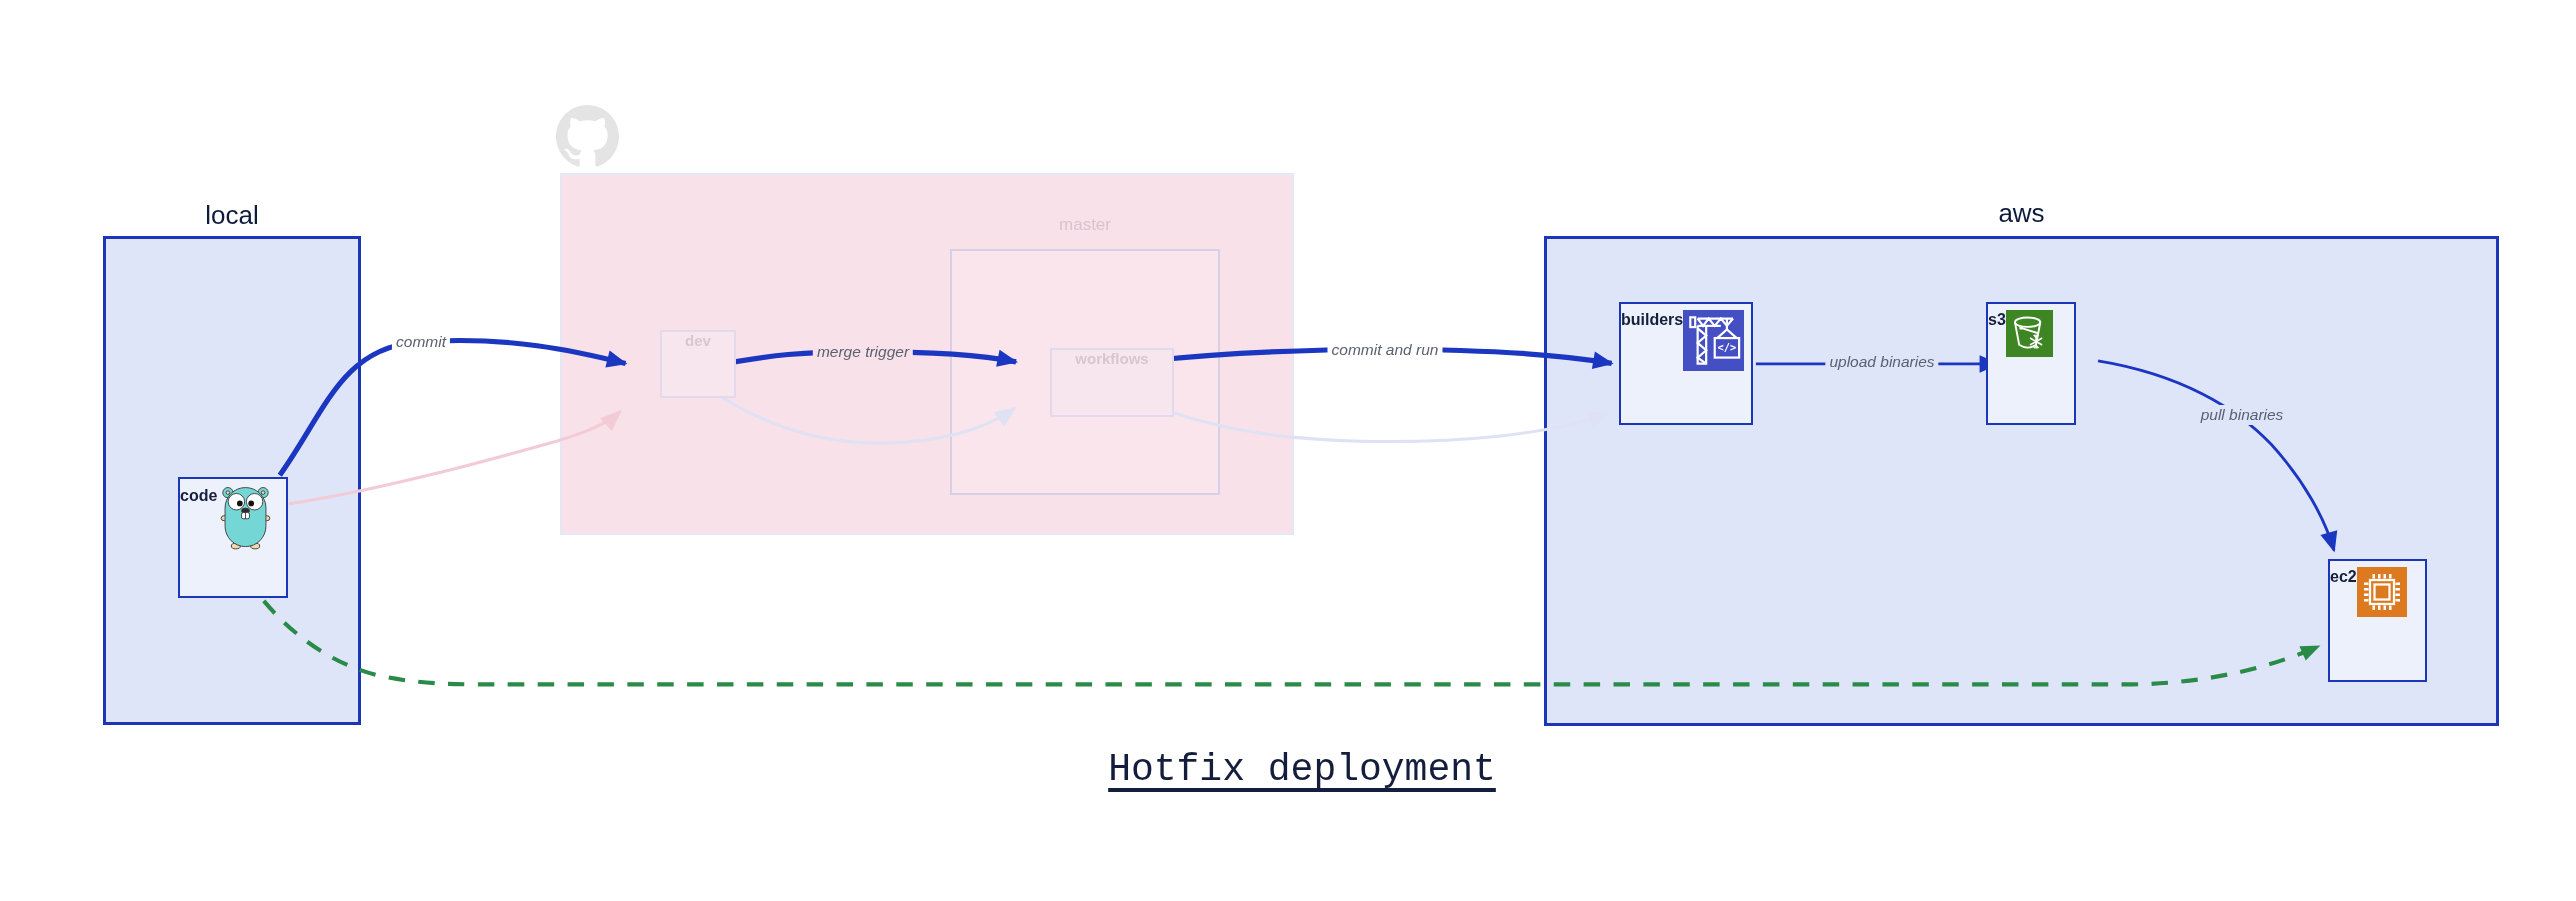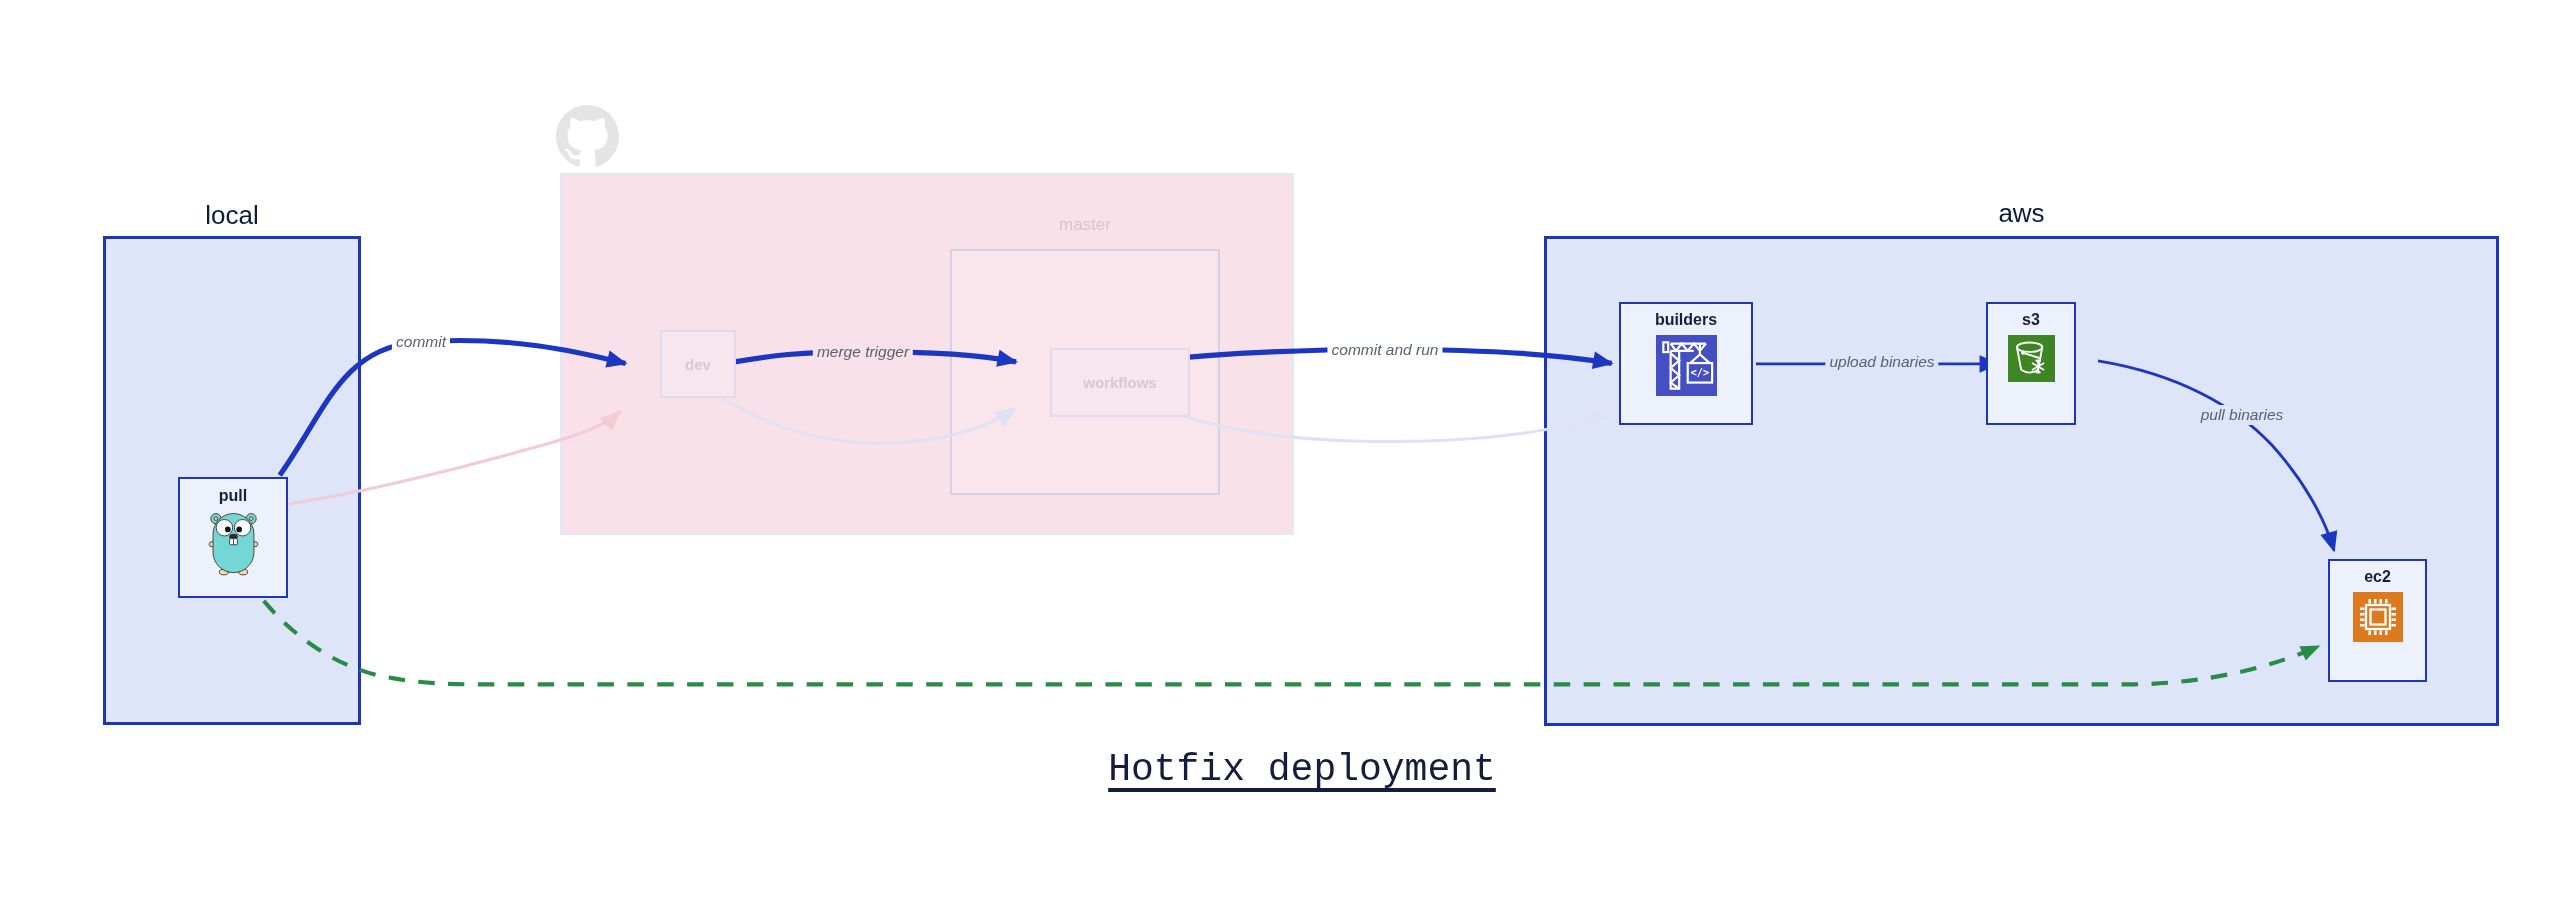"builders" .node { align-items: center -> none; flex-direction: column -> row }
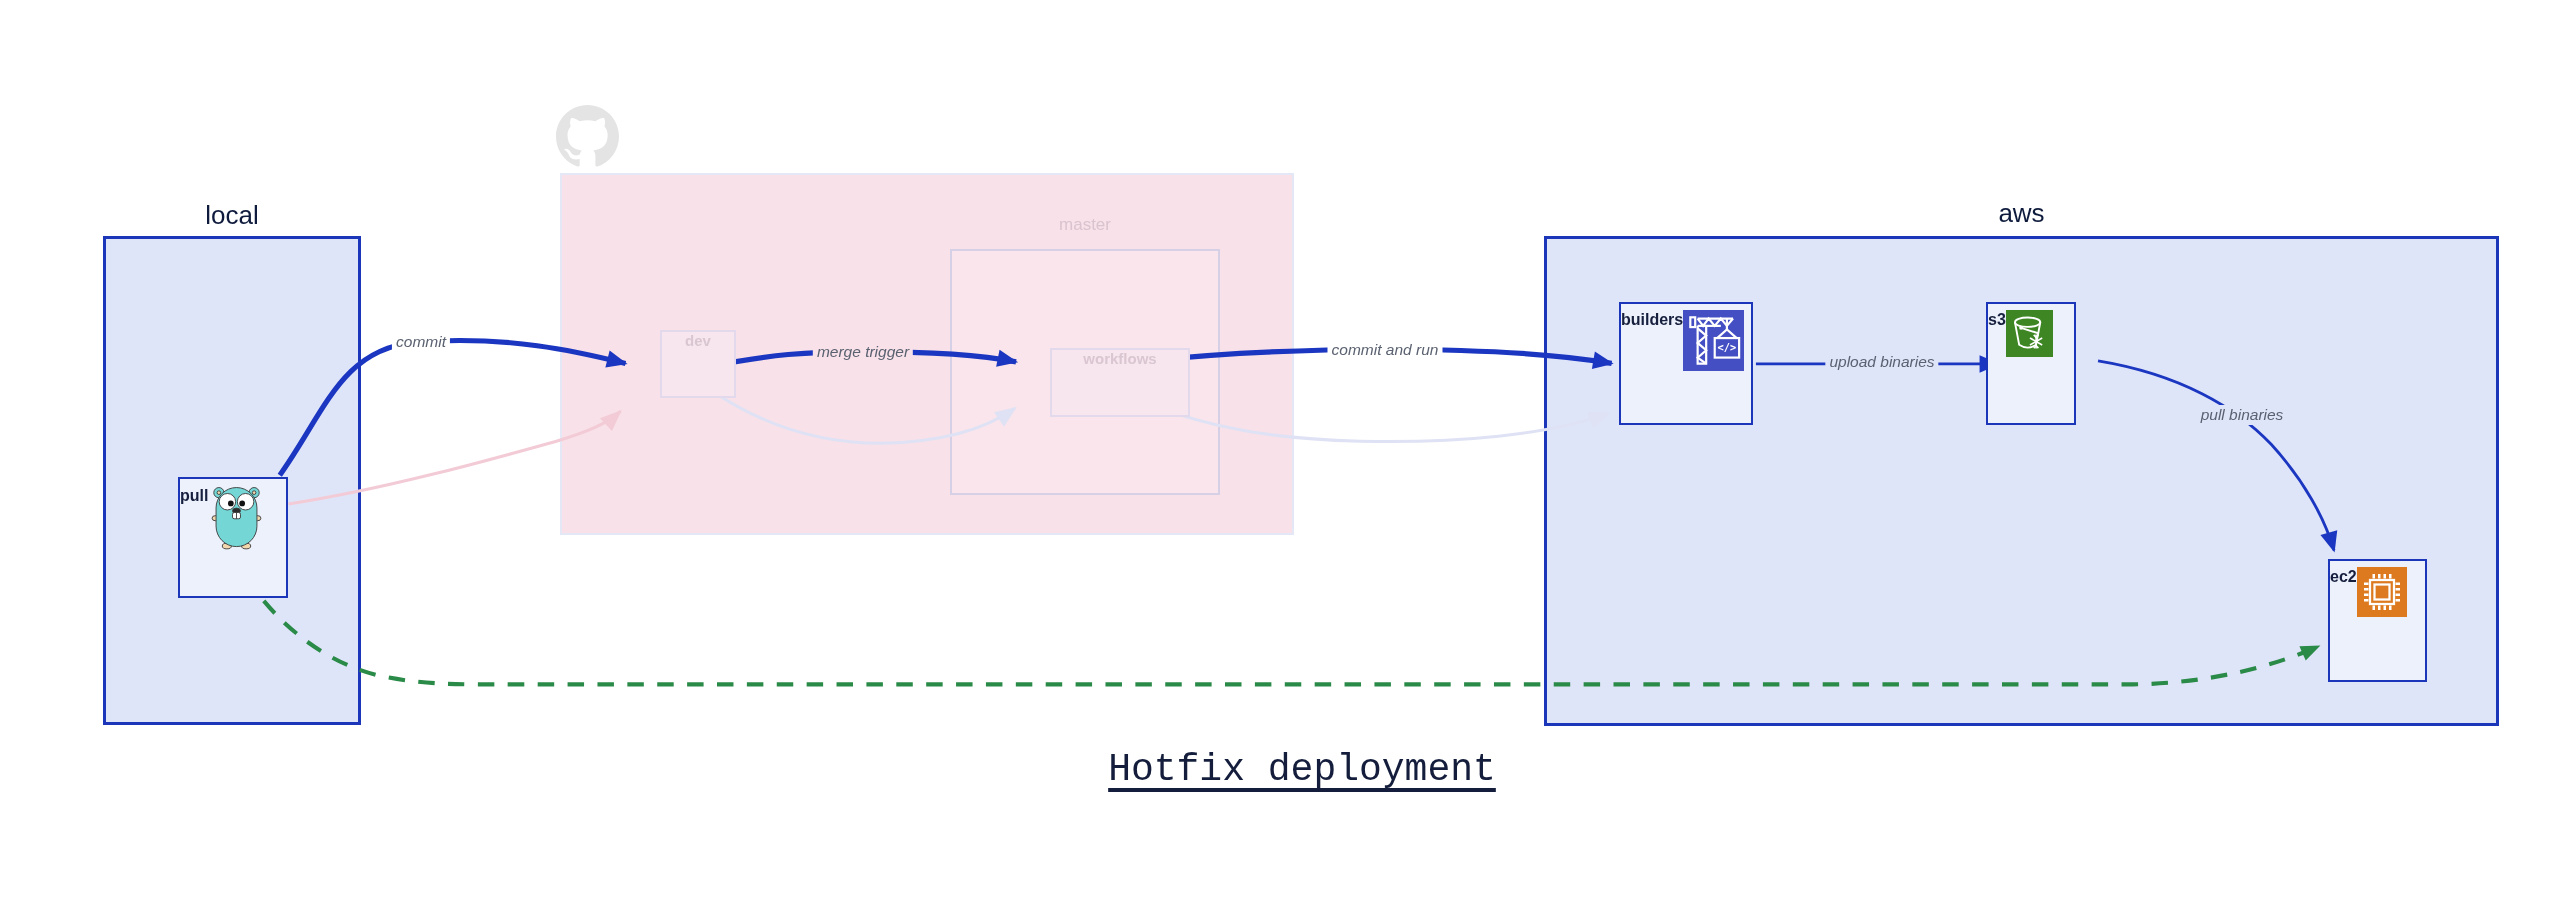"workflows" .n-workflows { width: 140px -> 124px }
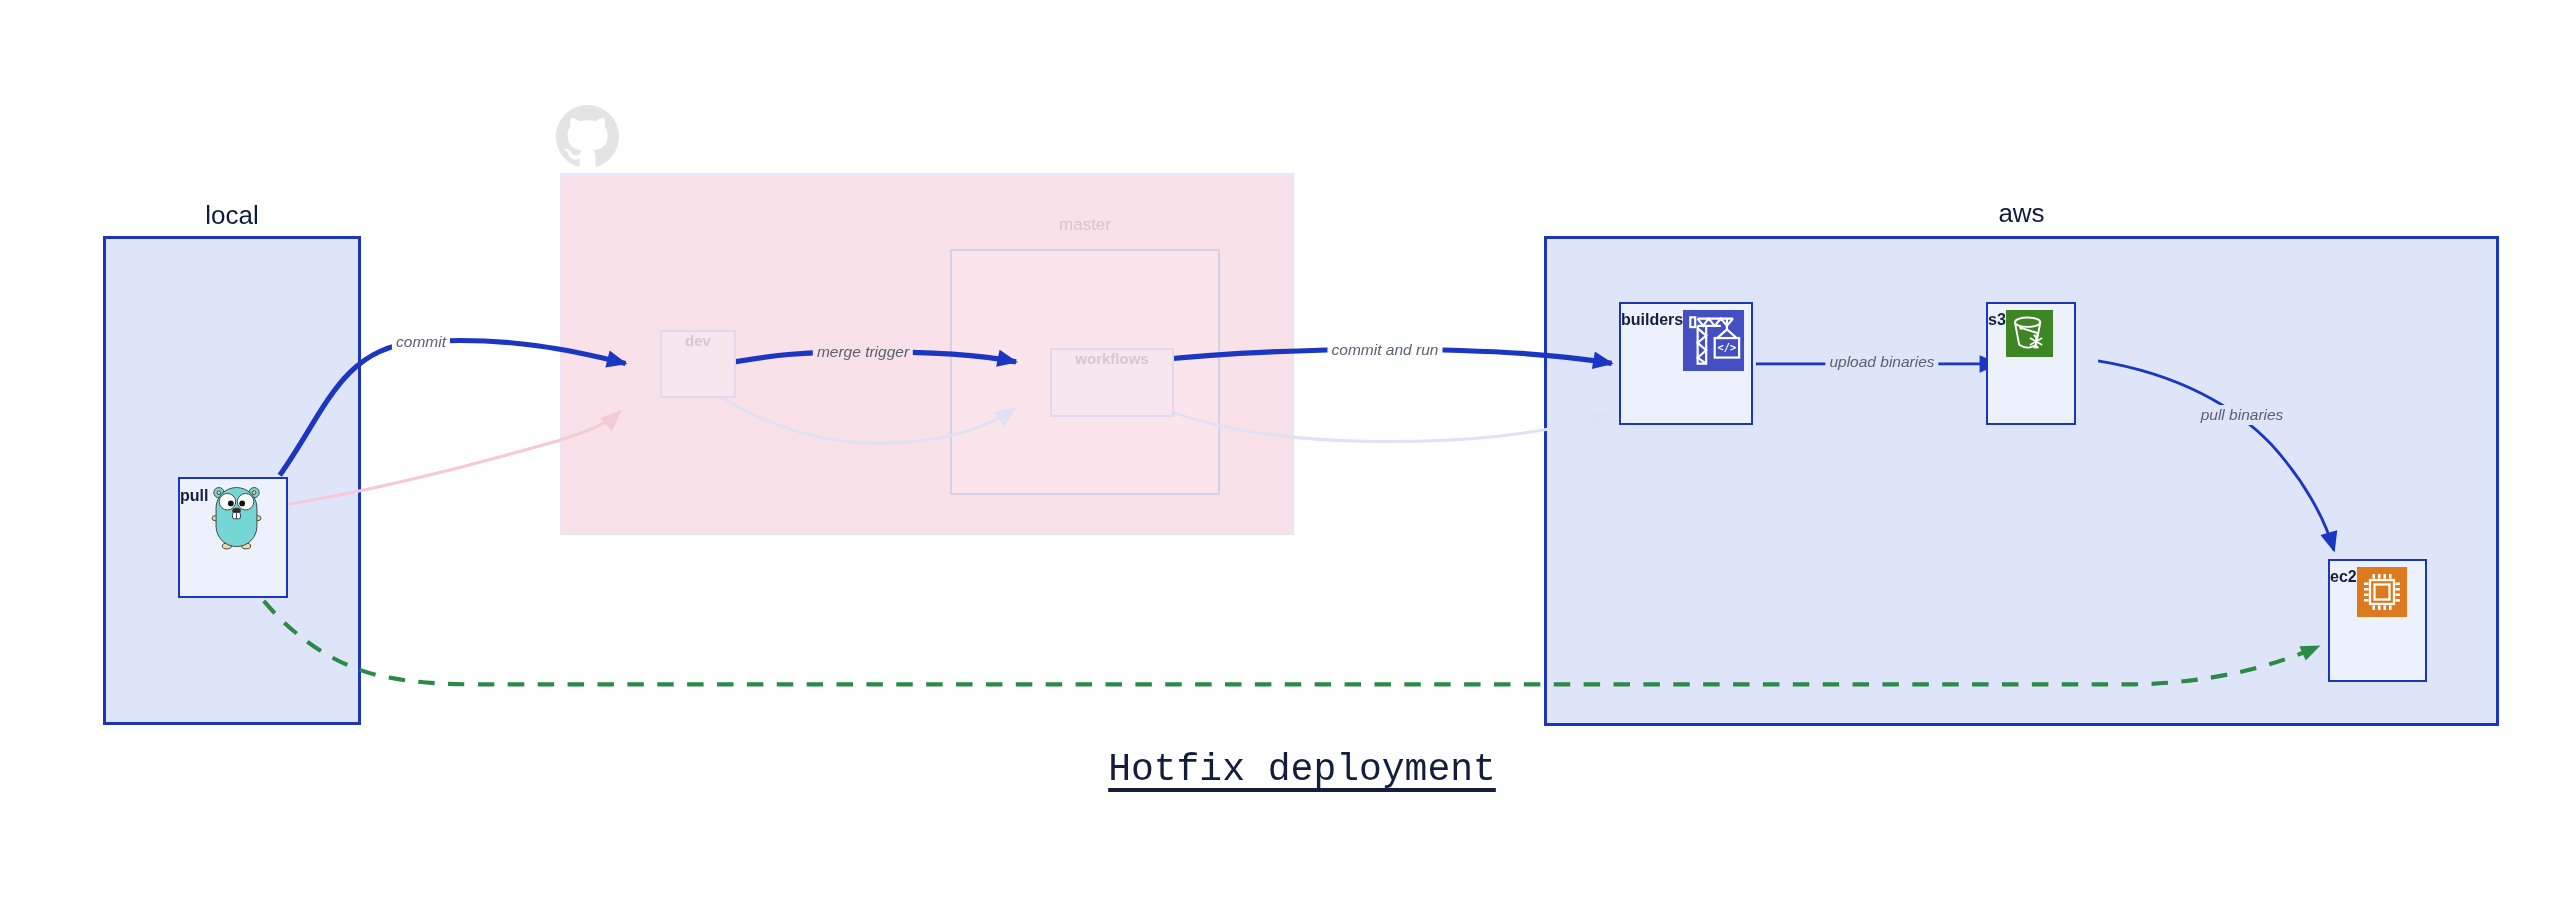"pull" div.nlabel { text: pull -> code }
